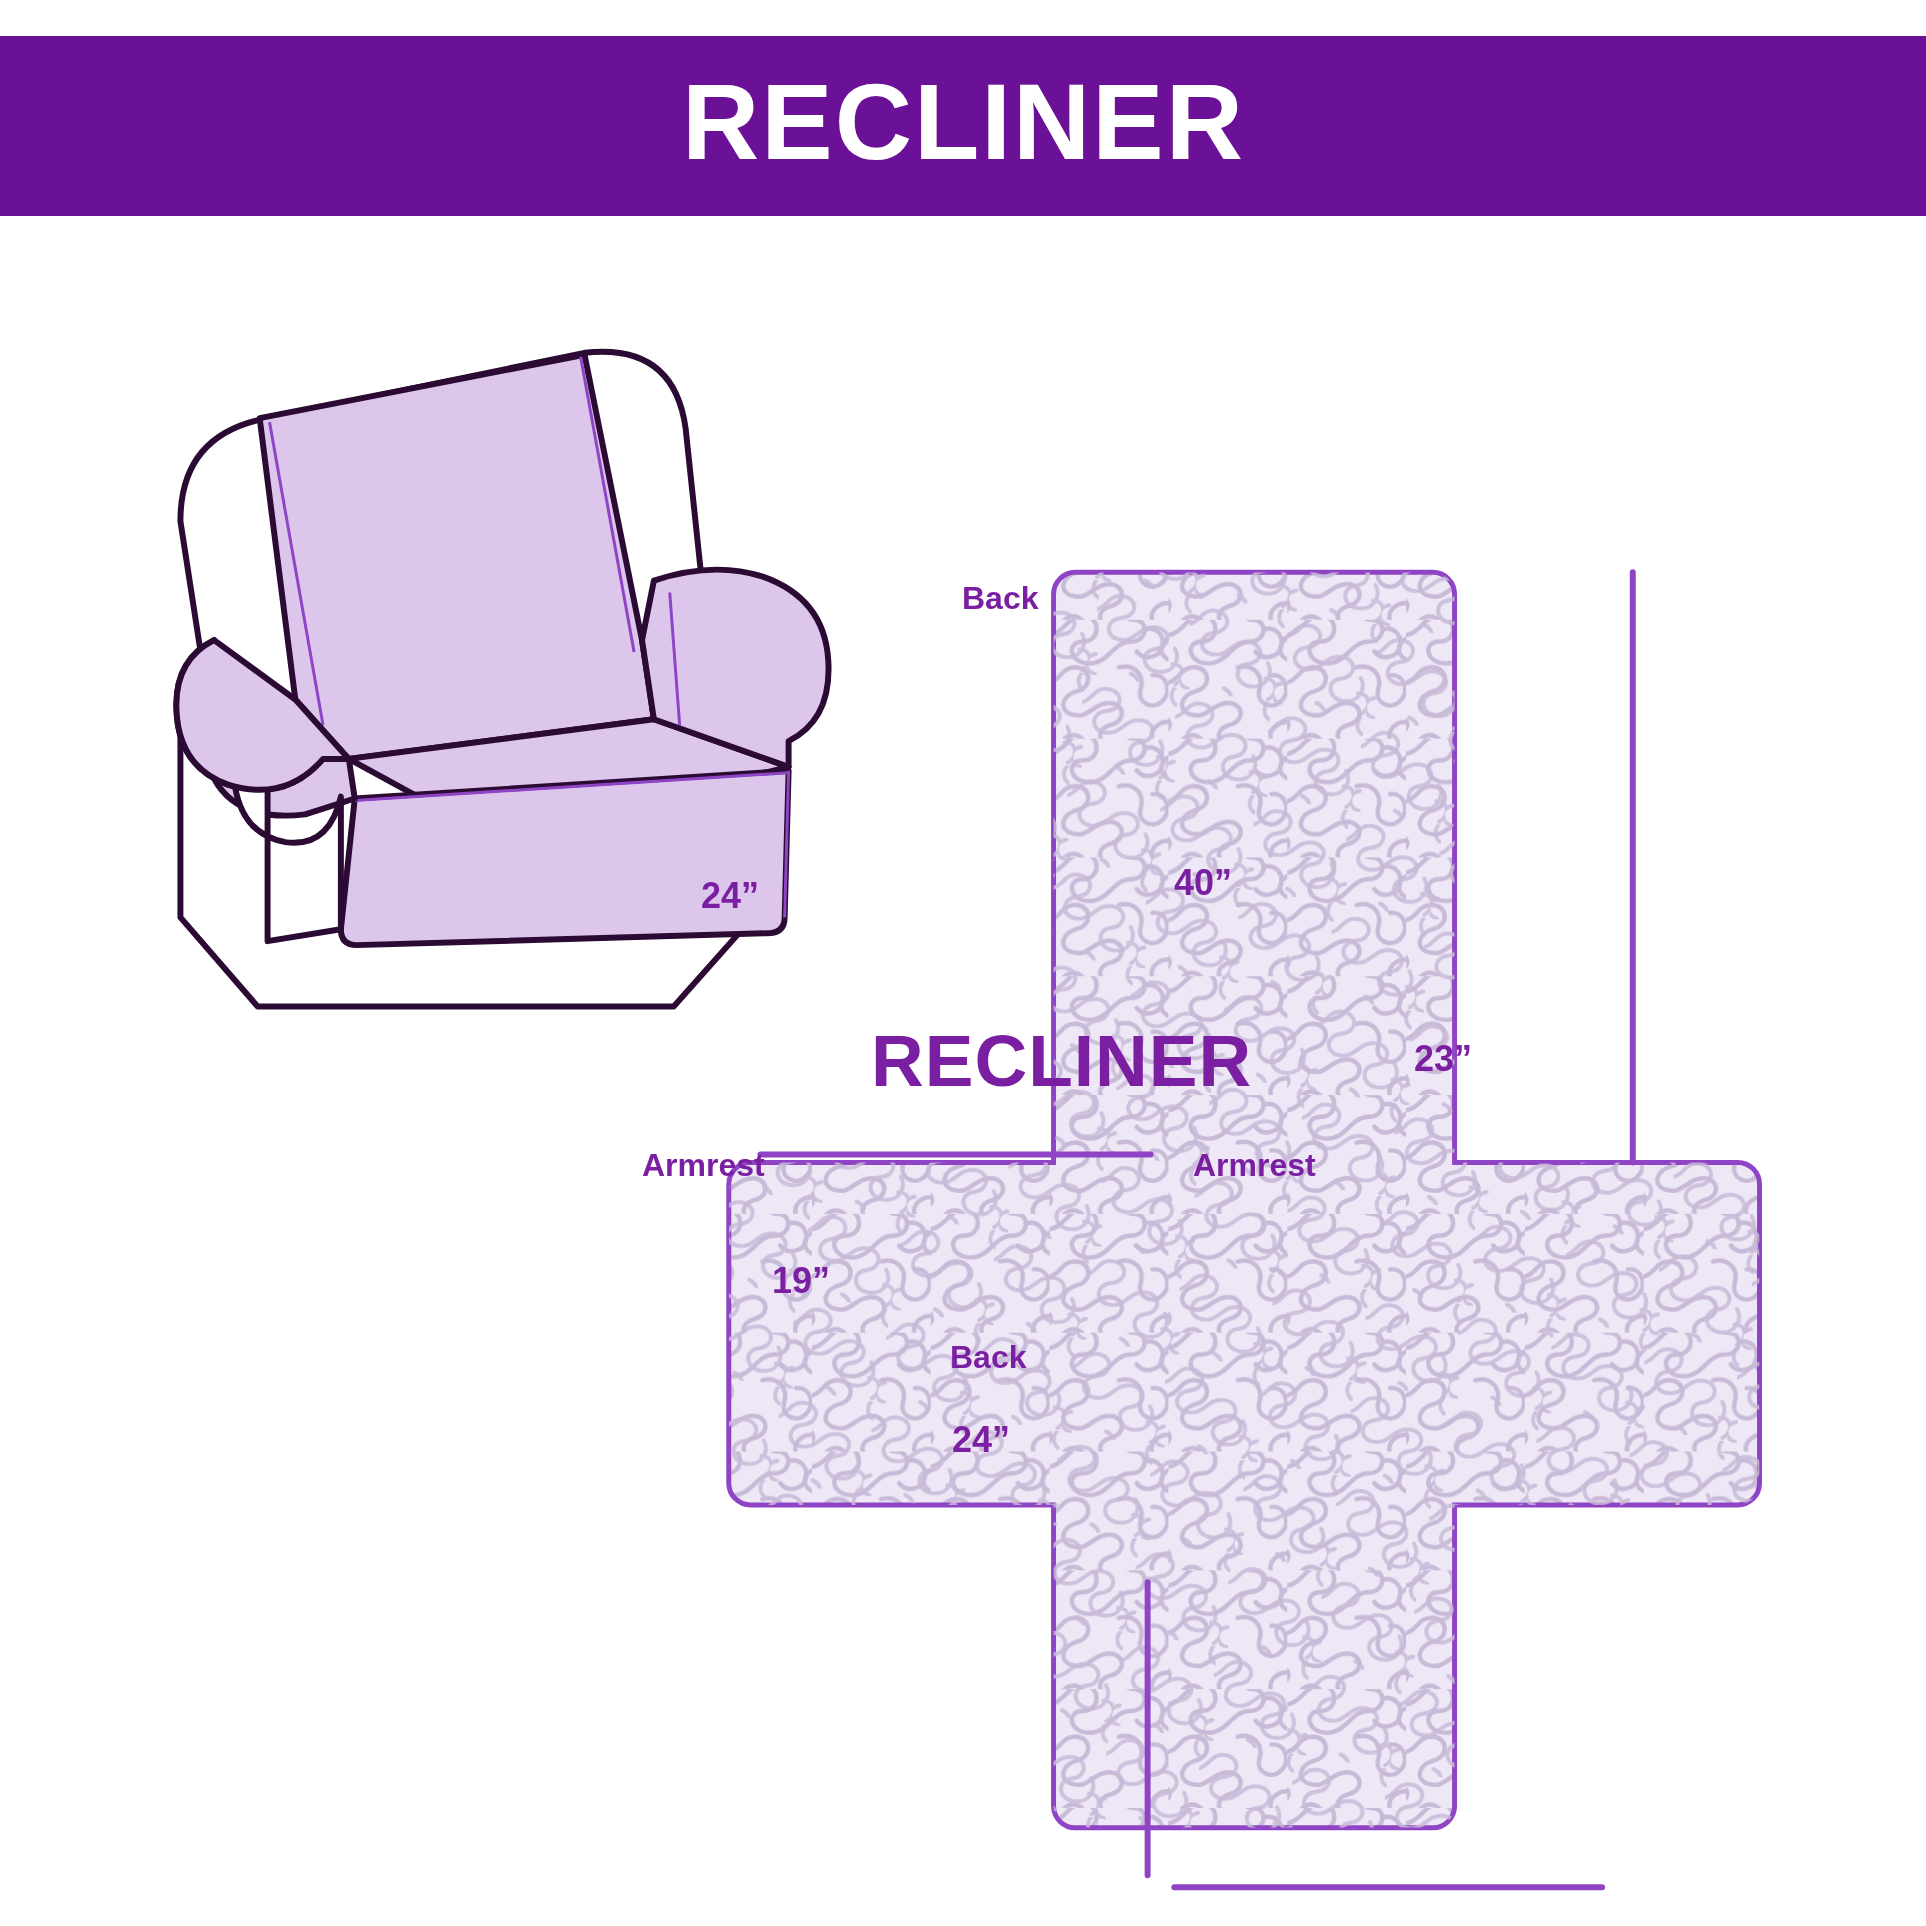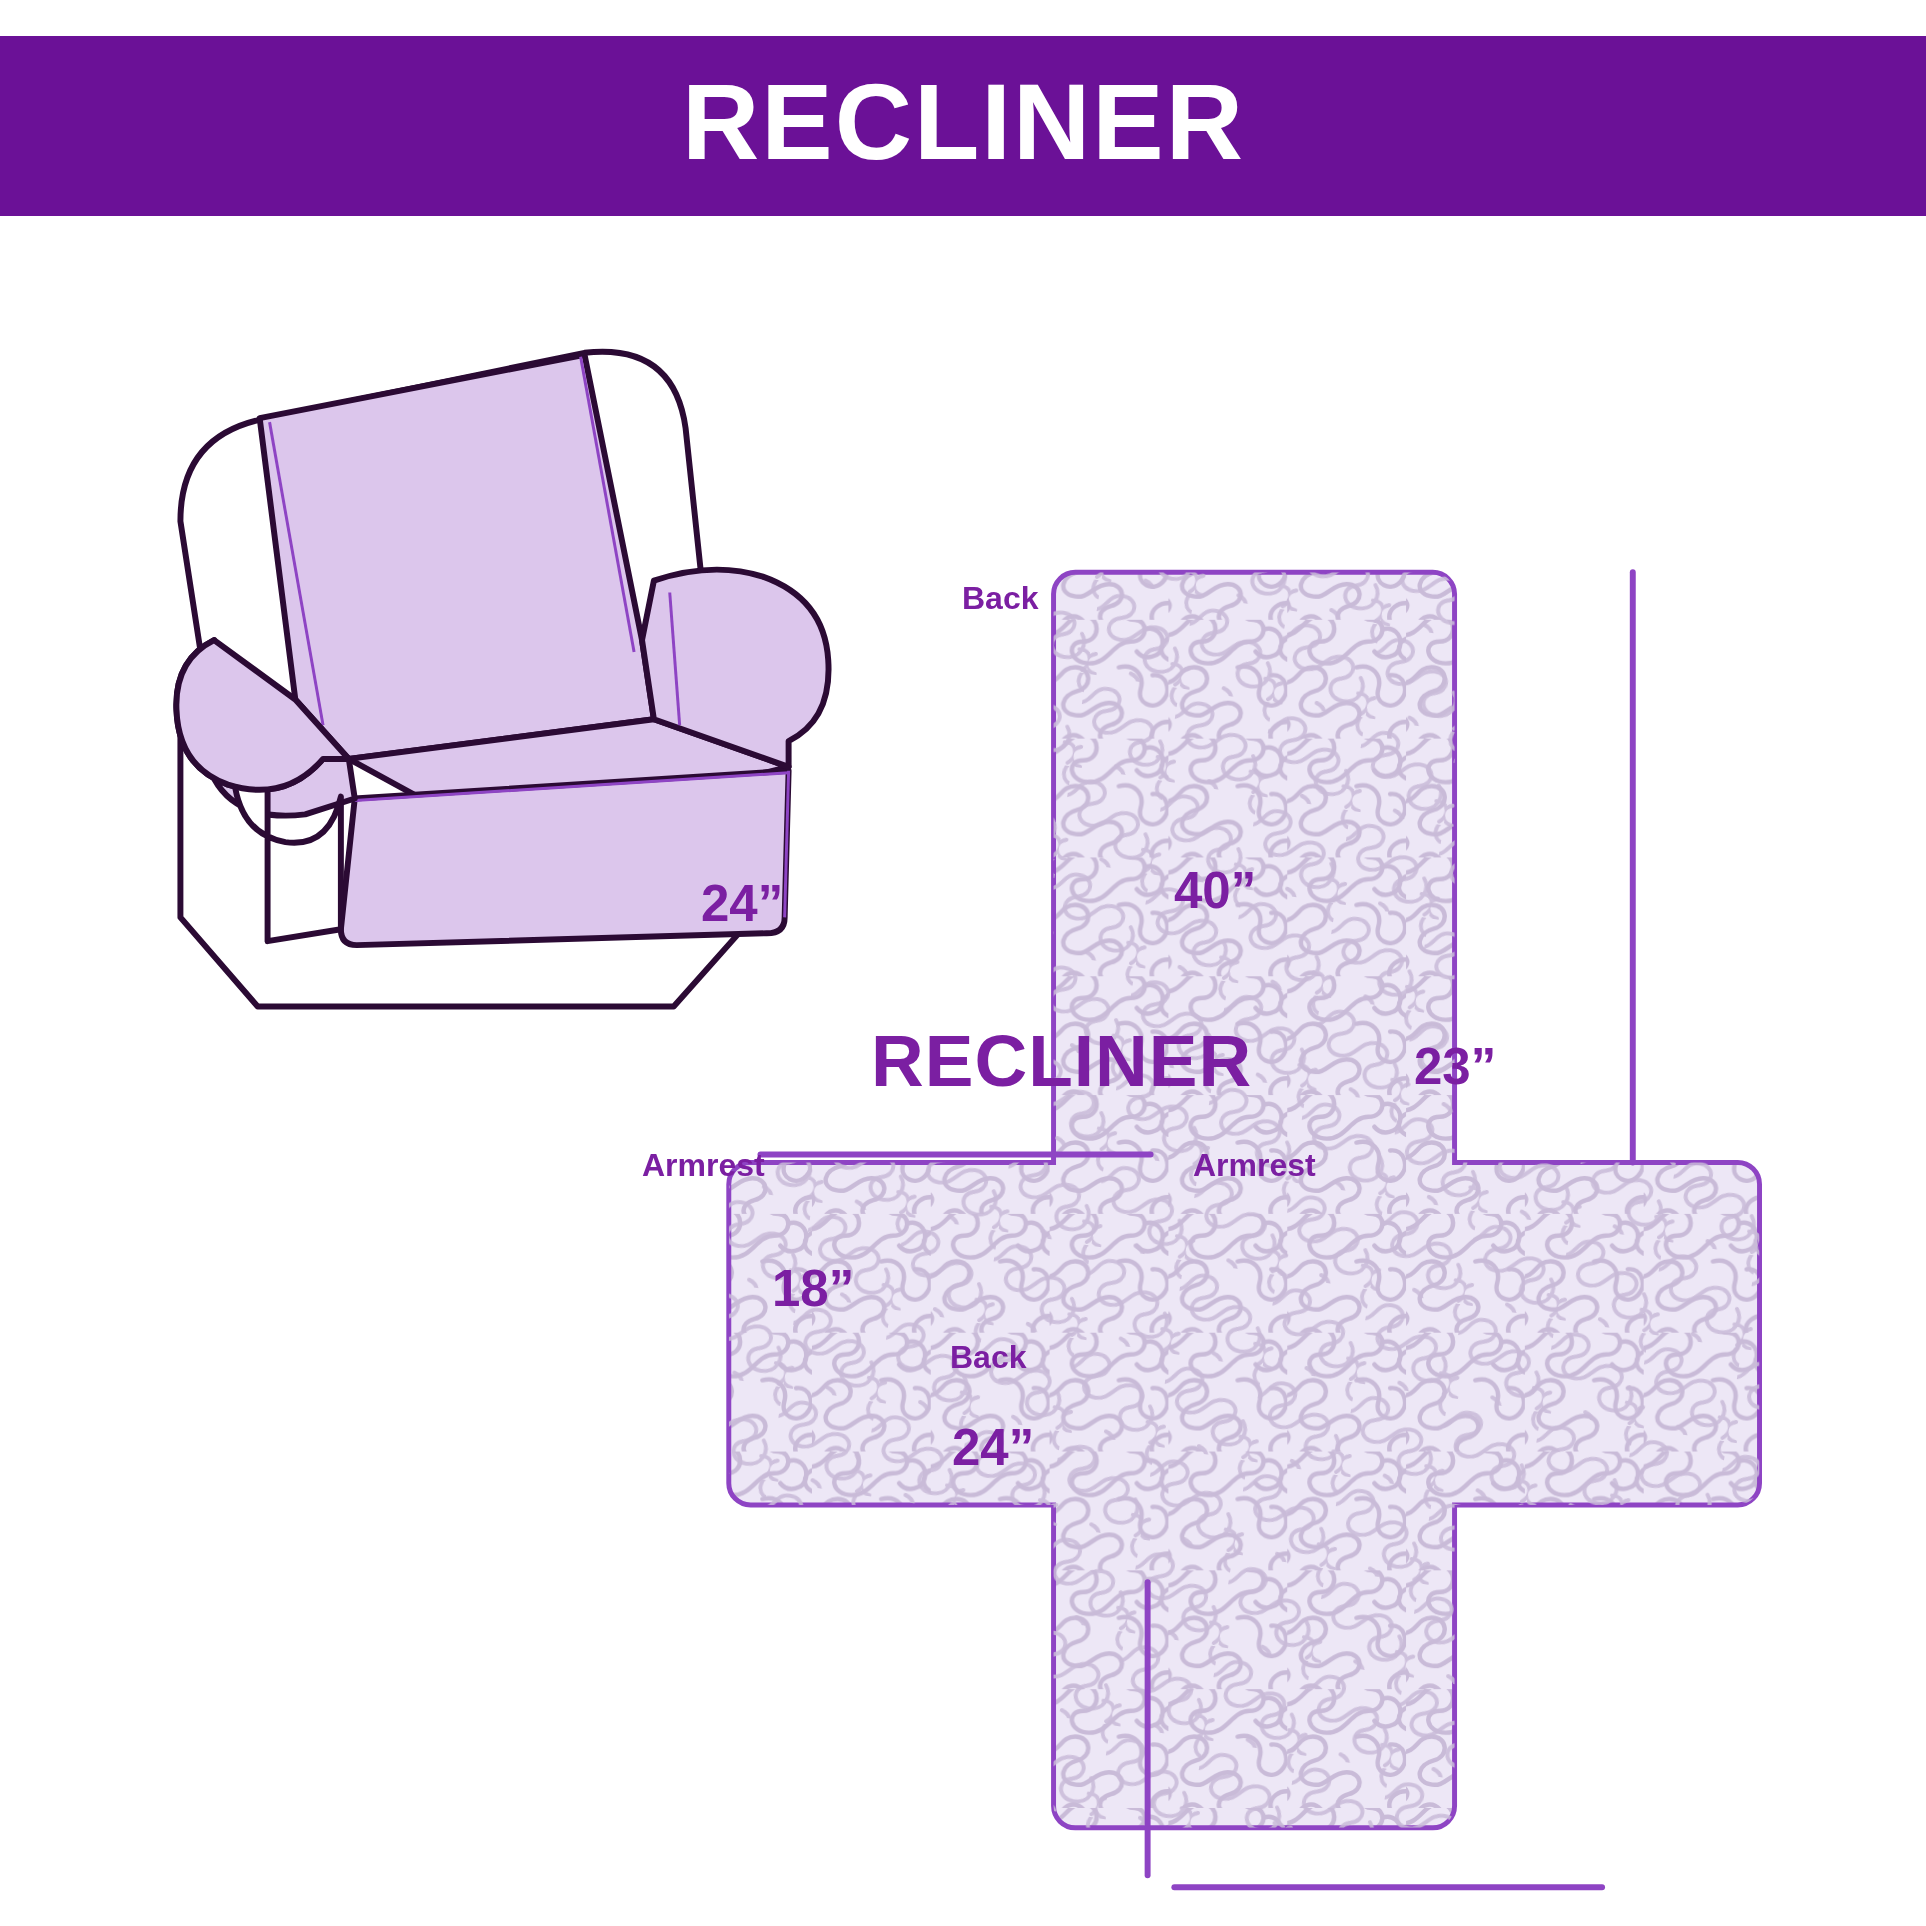"24”" .dim-label { font-size: 51px -> 36px }
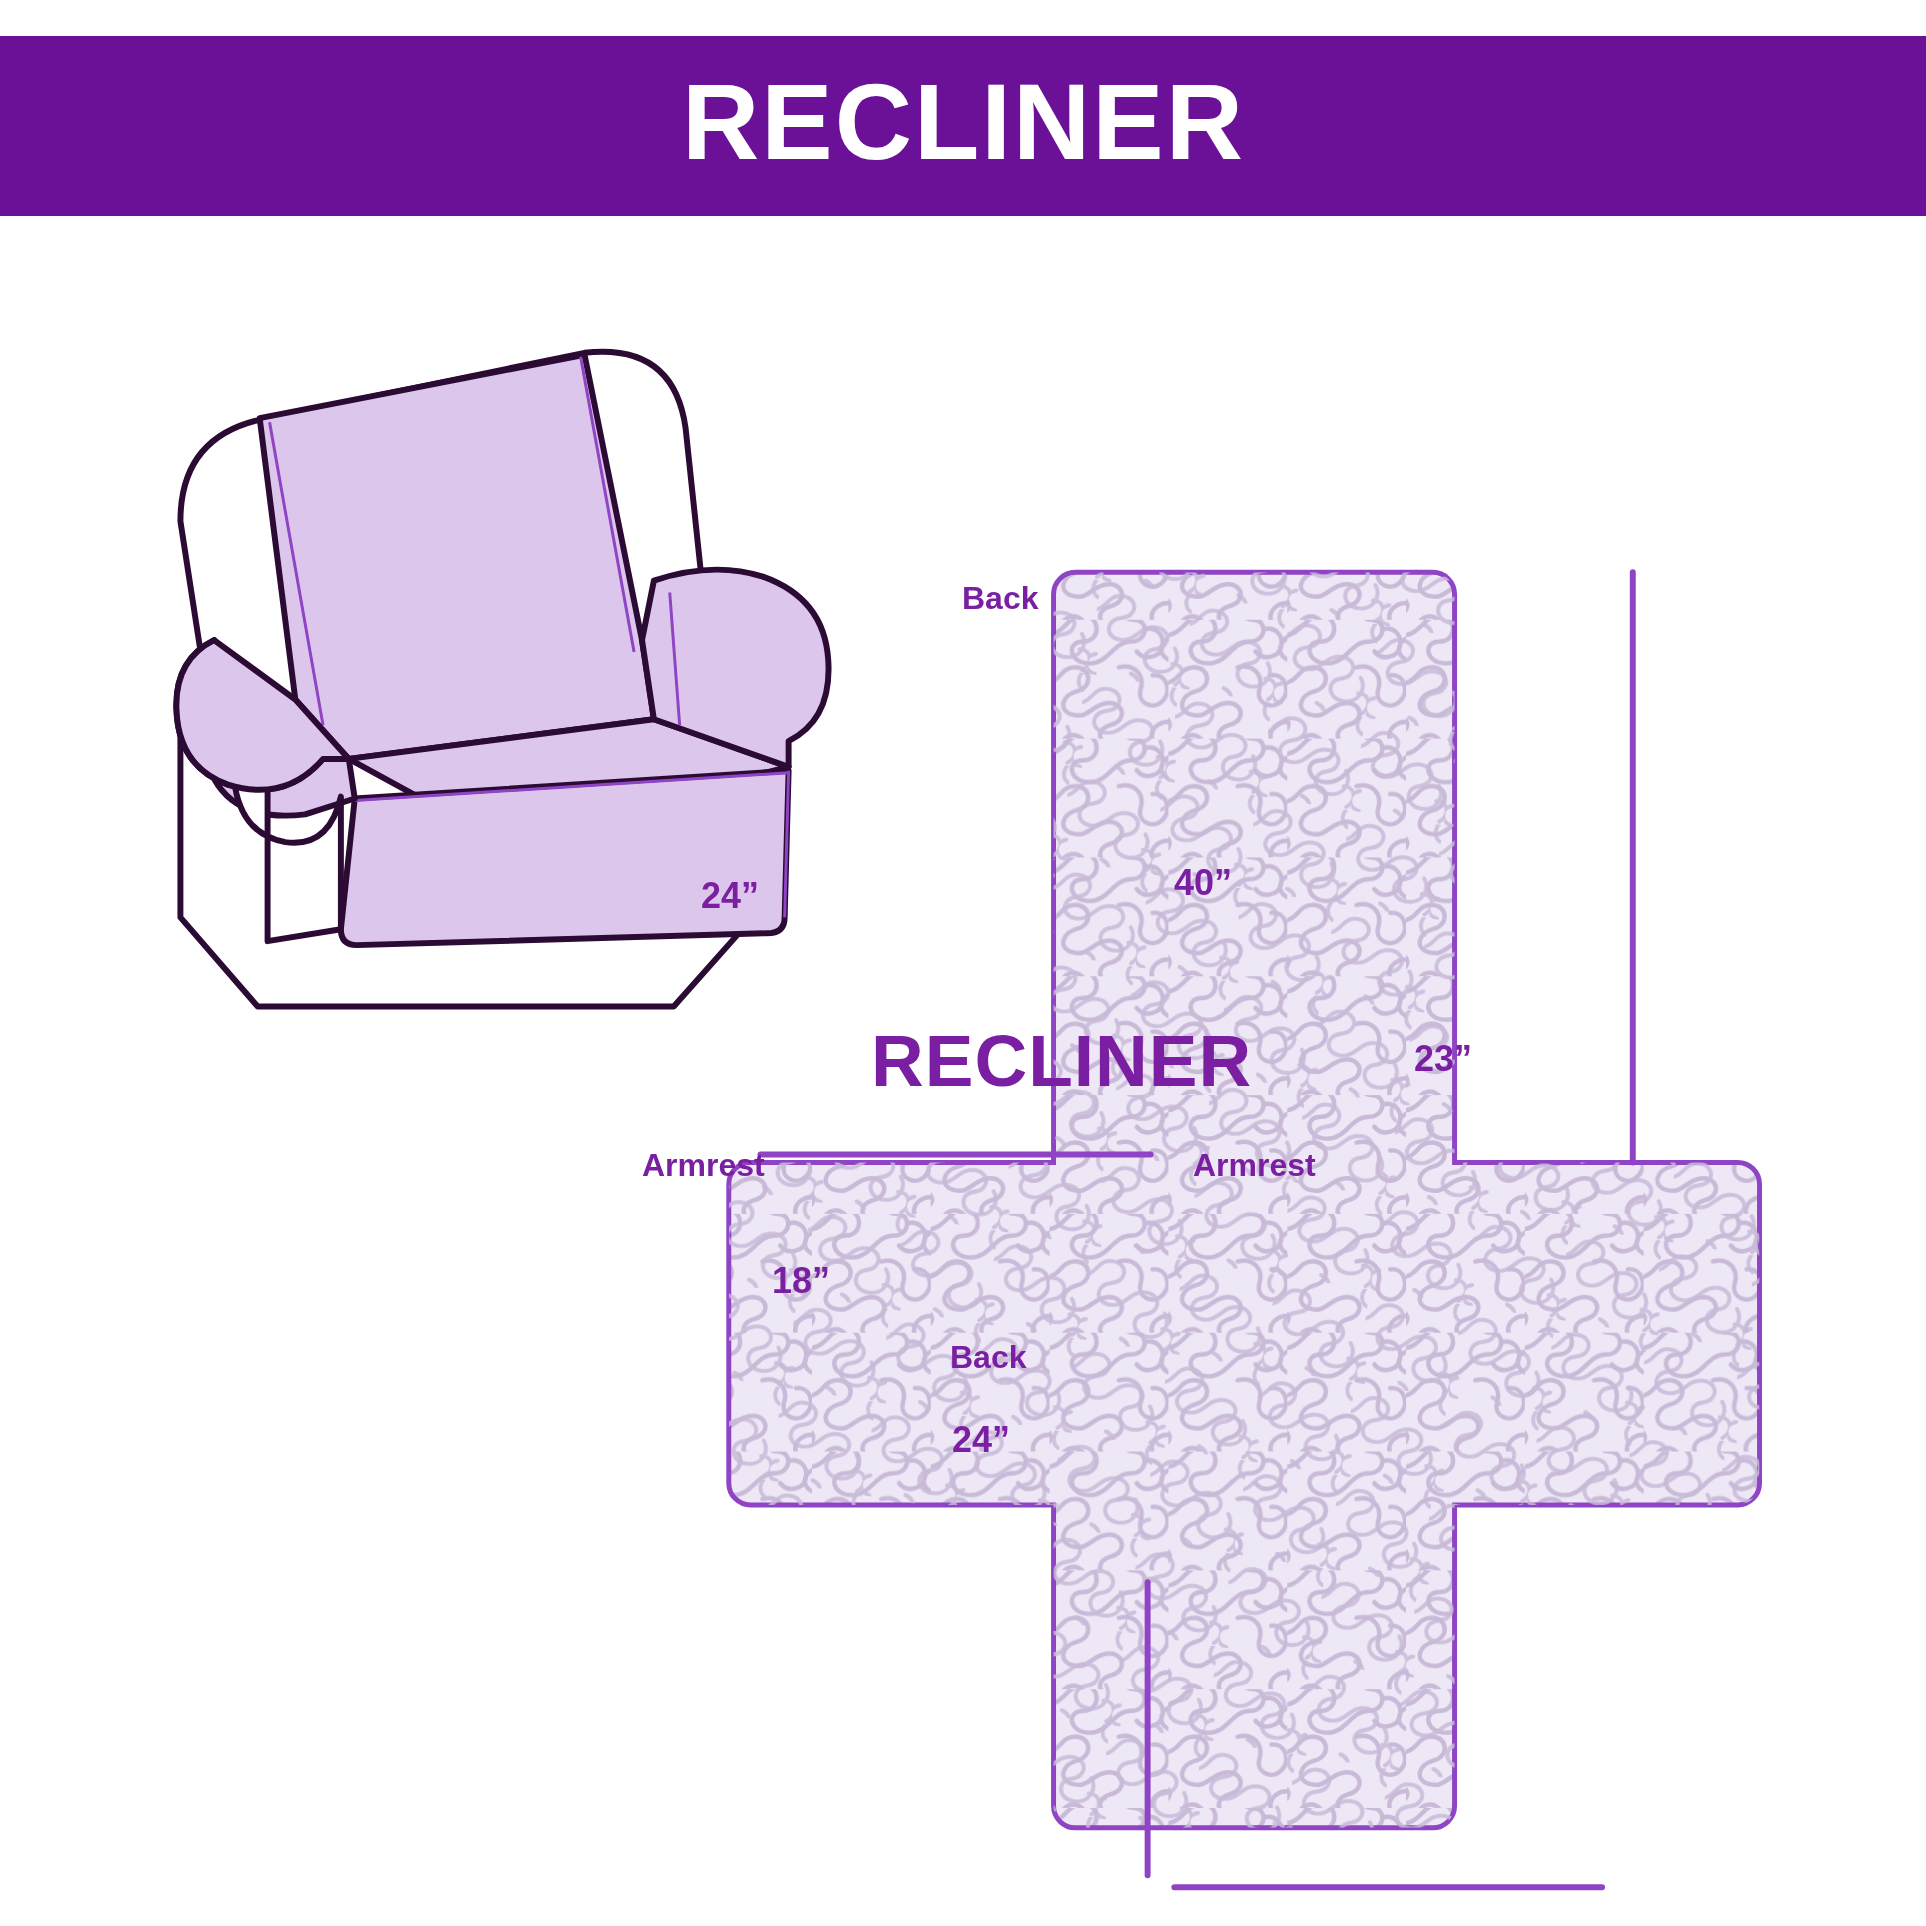"18”" div.dim-label { text: 18 -> 19 }
